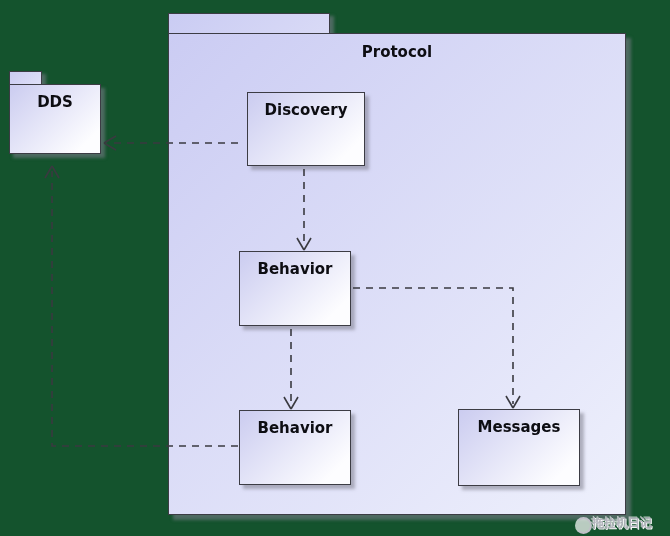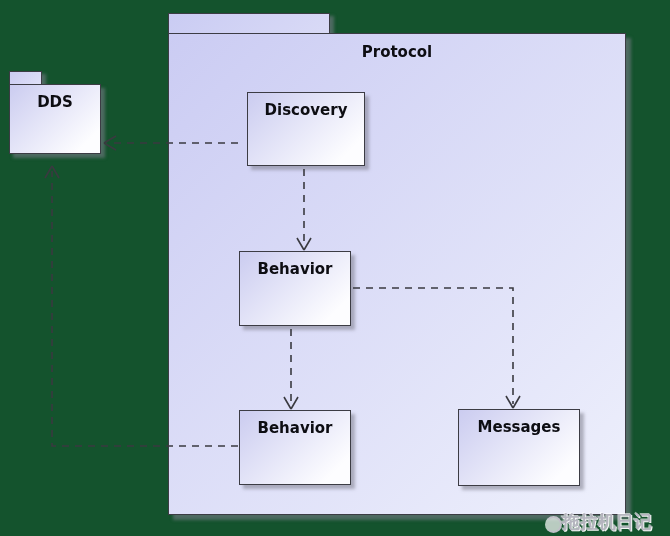"拖拉机日记" .watermark .brandline { font-size: 18px -> 12px }
